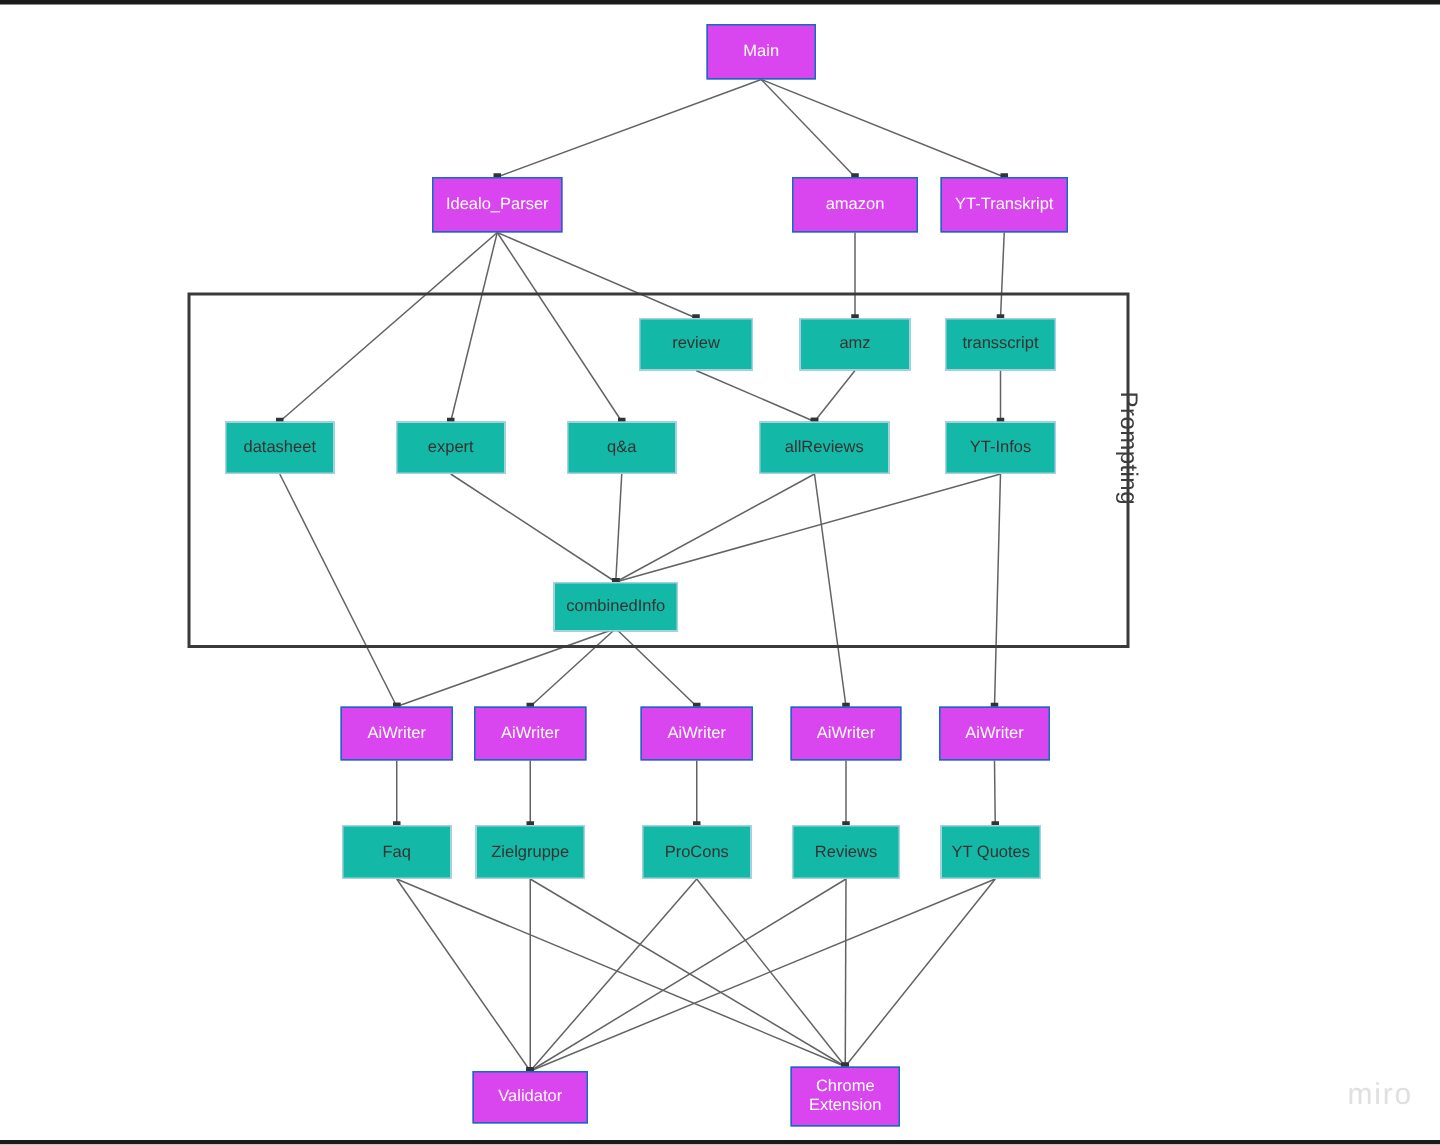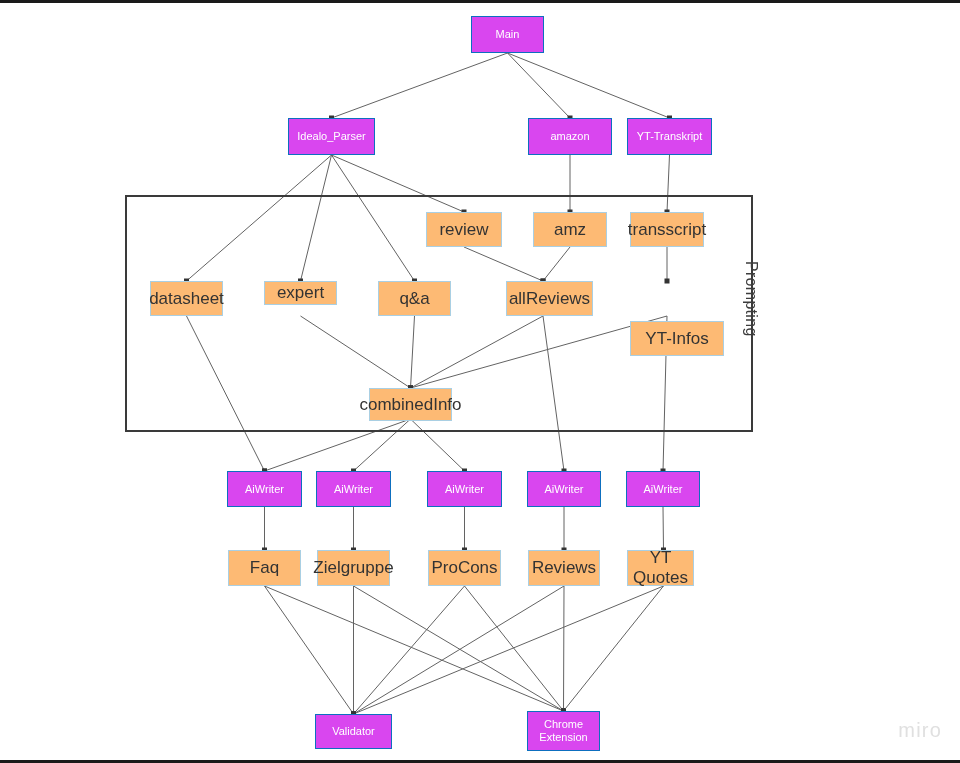"review" .node.white { background: #fdba74 -> #14b8a6; font-size: 17px -> 11px }
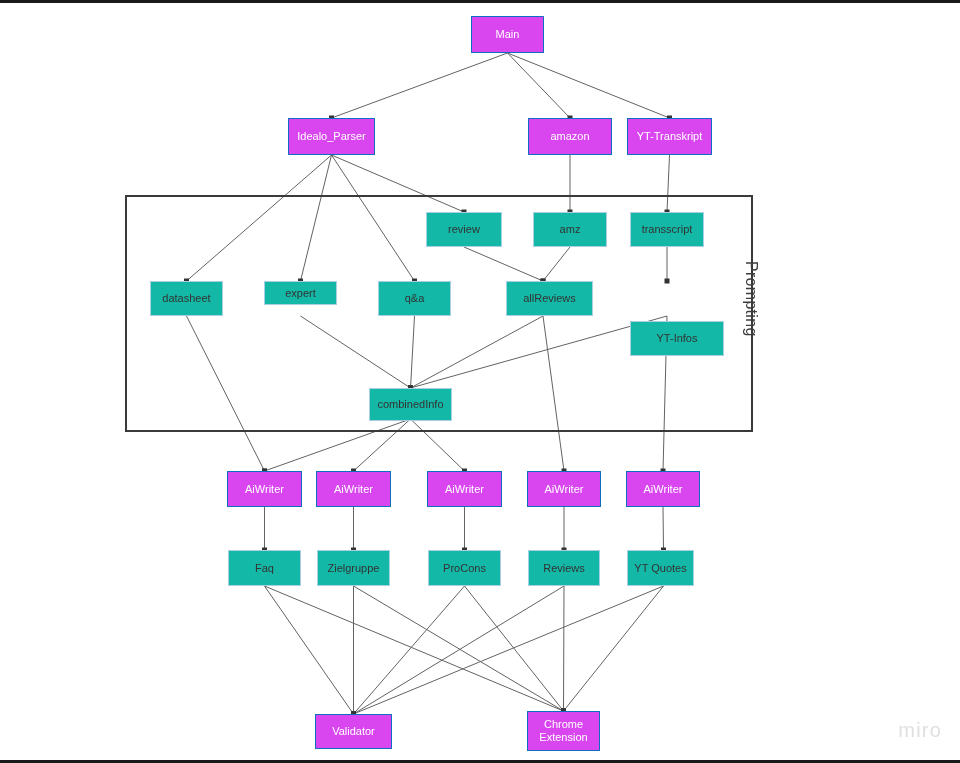"expert" div.node { height: 24px -> 35px }
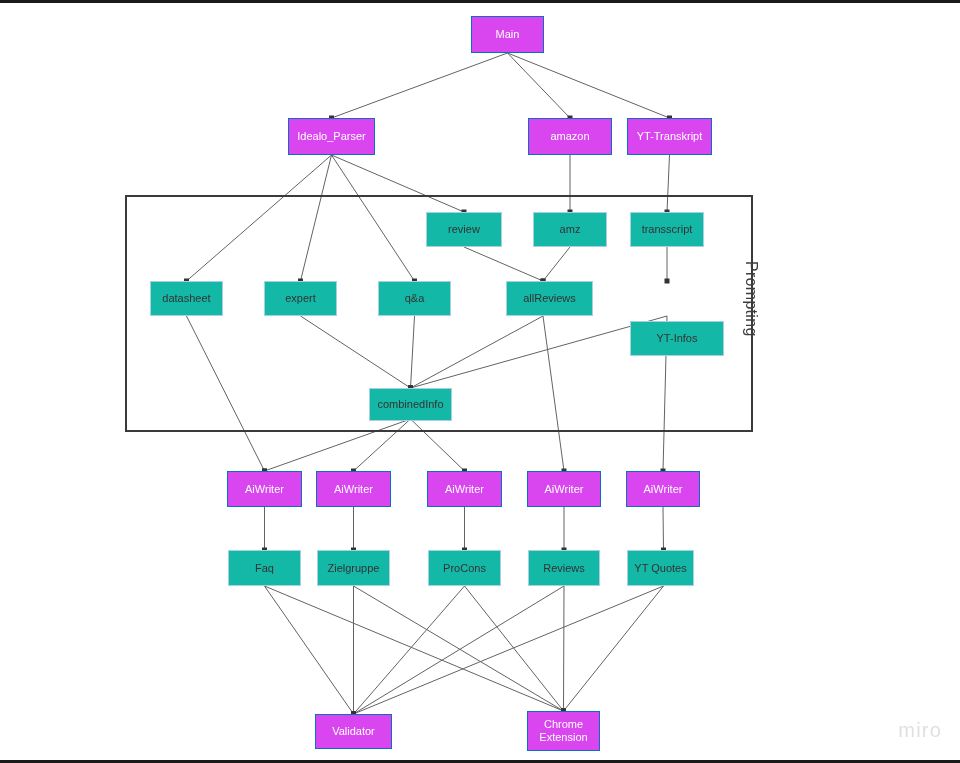"YT-Infos" div.node { margin-top: 40px -> none; width: 94px -> 74px }
